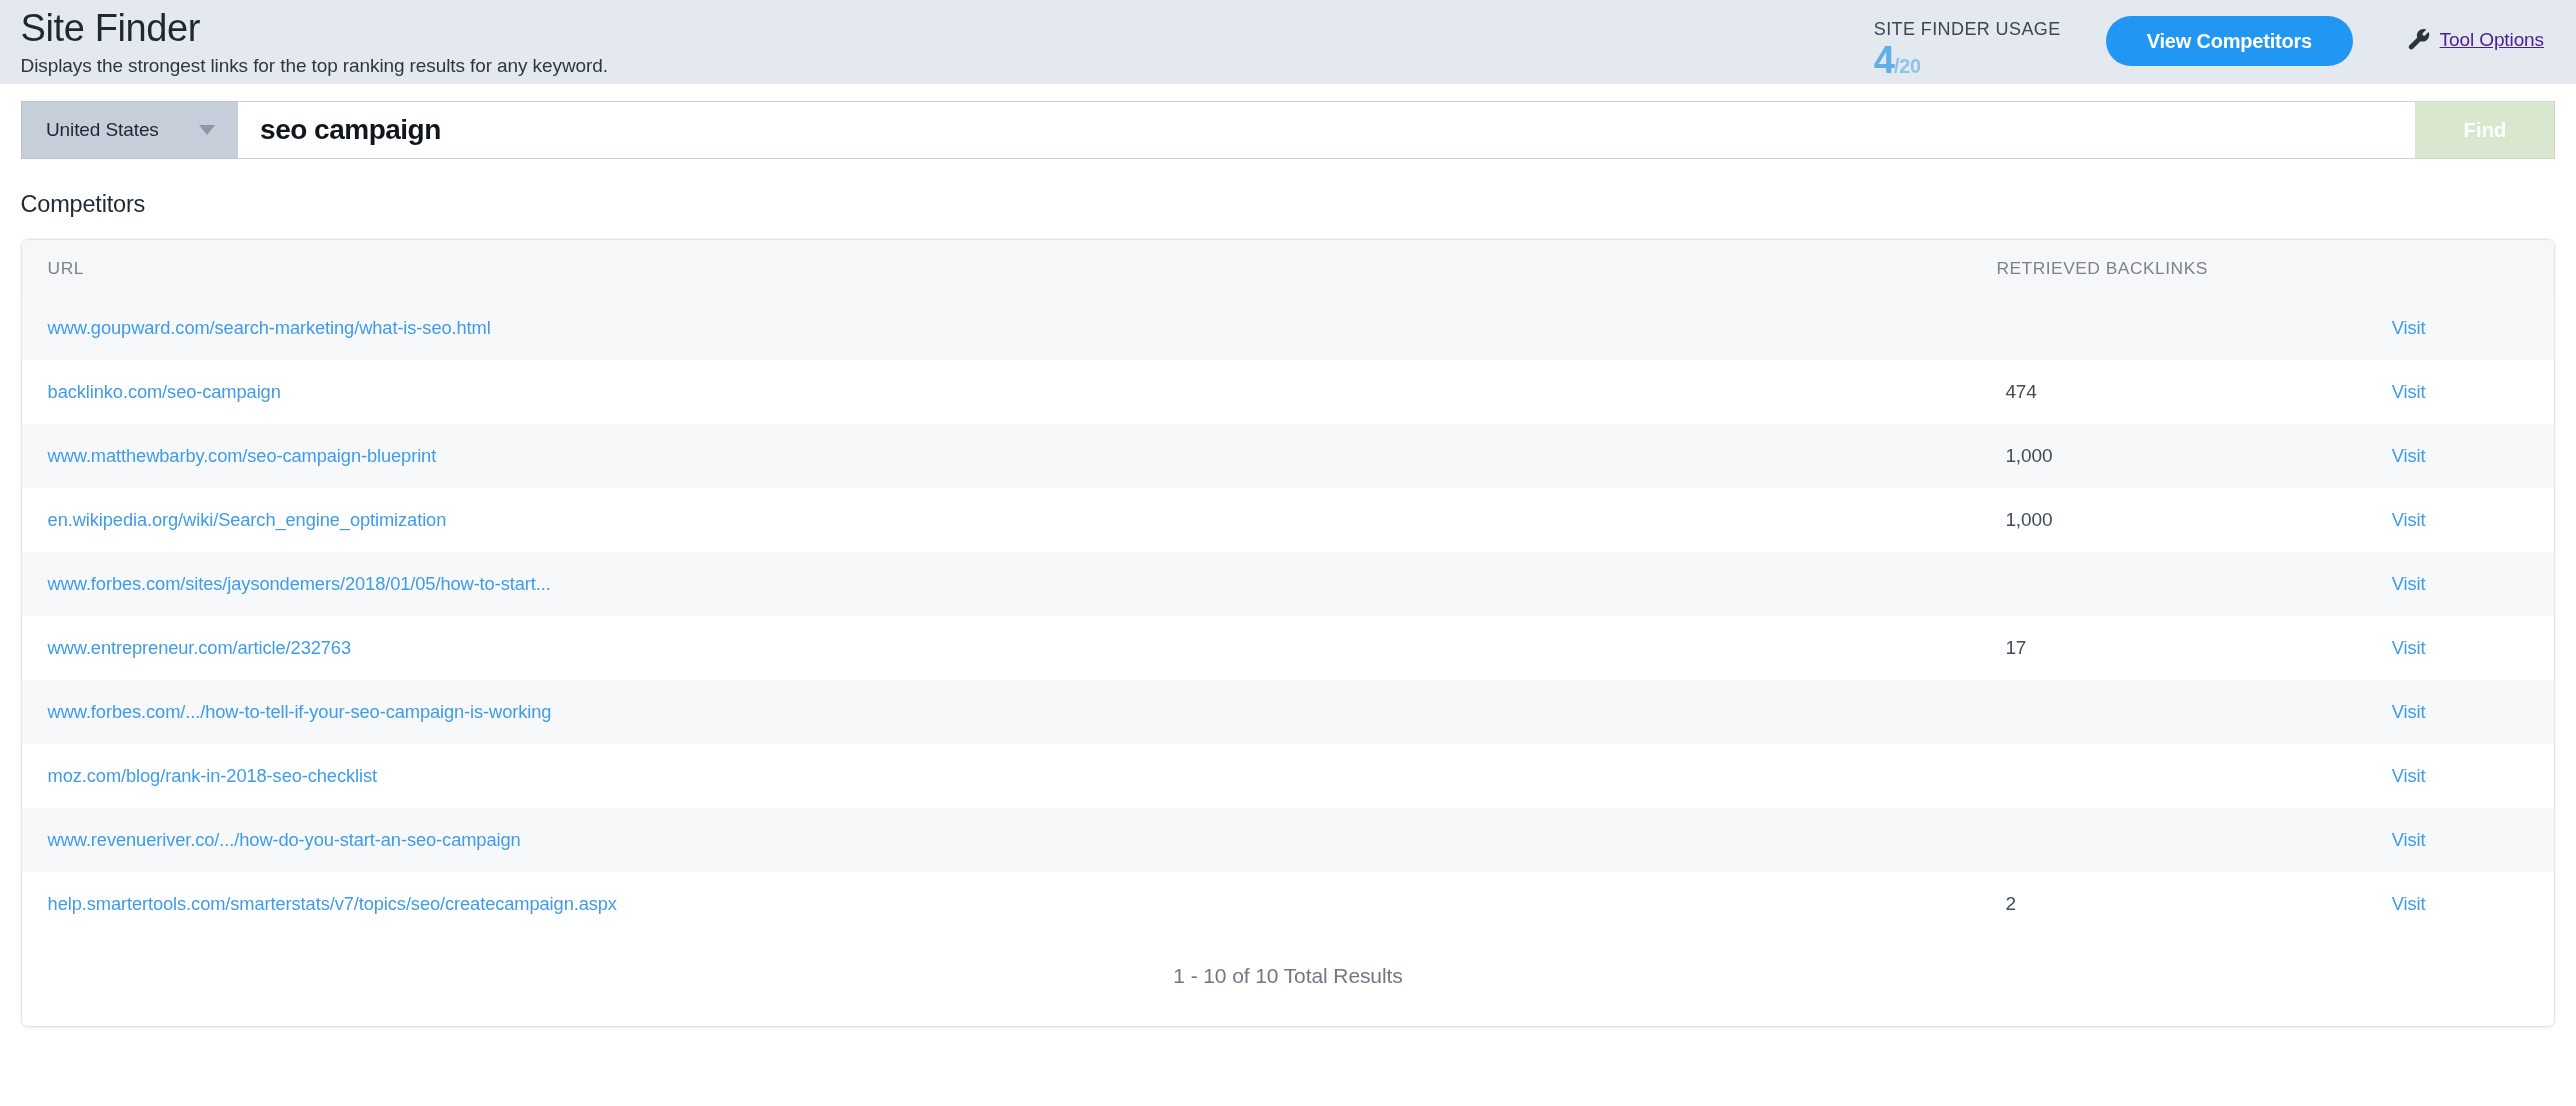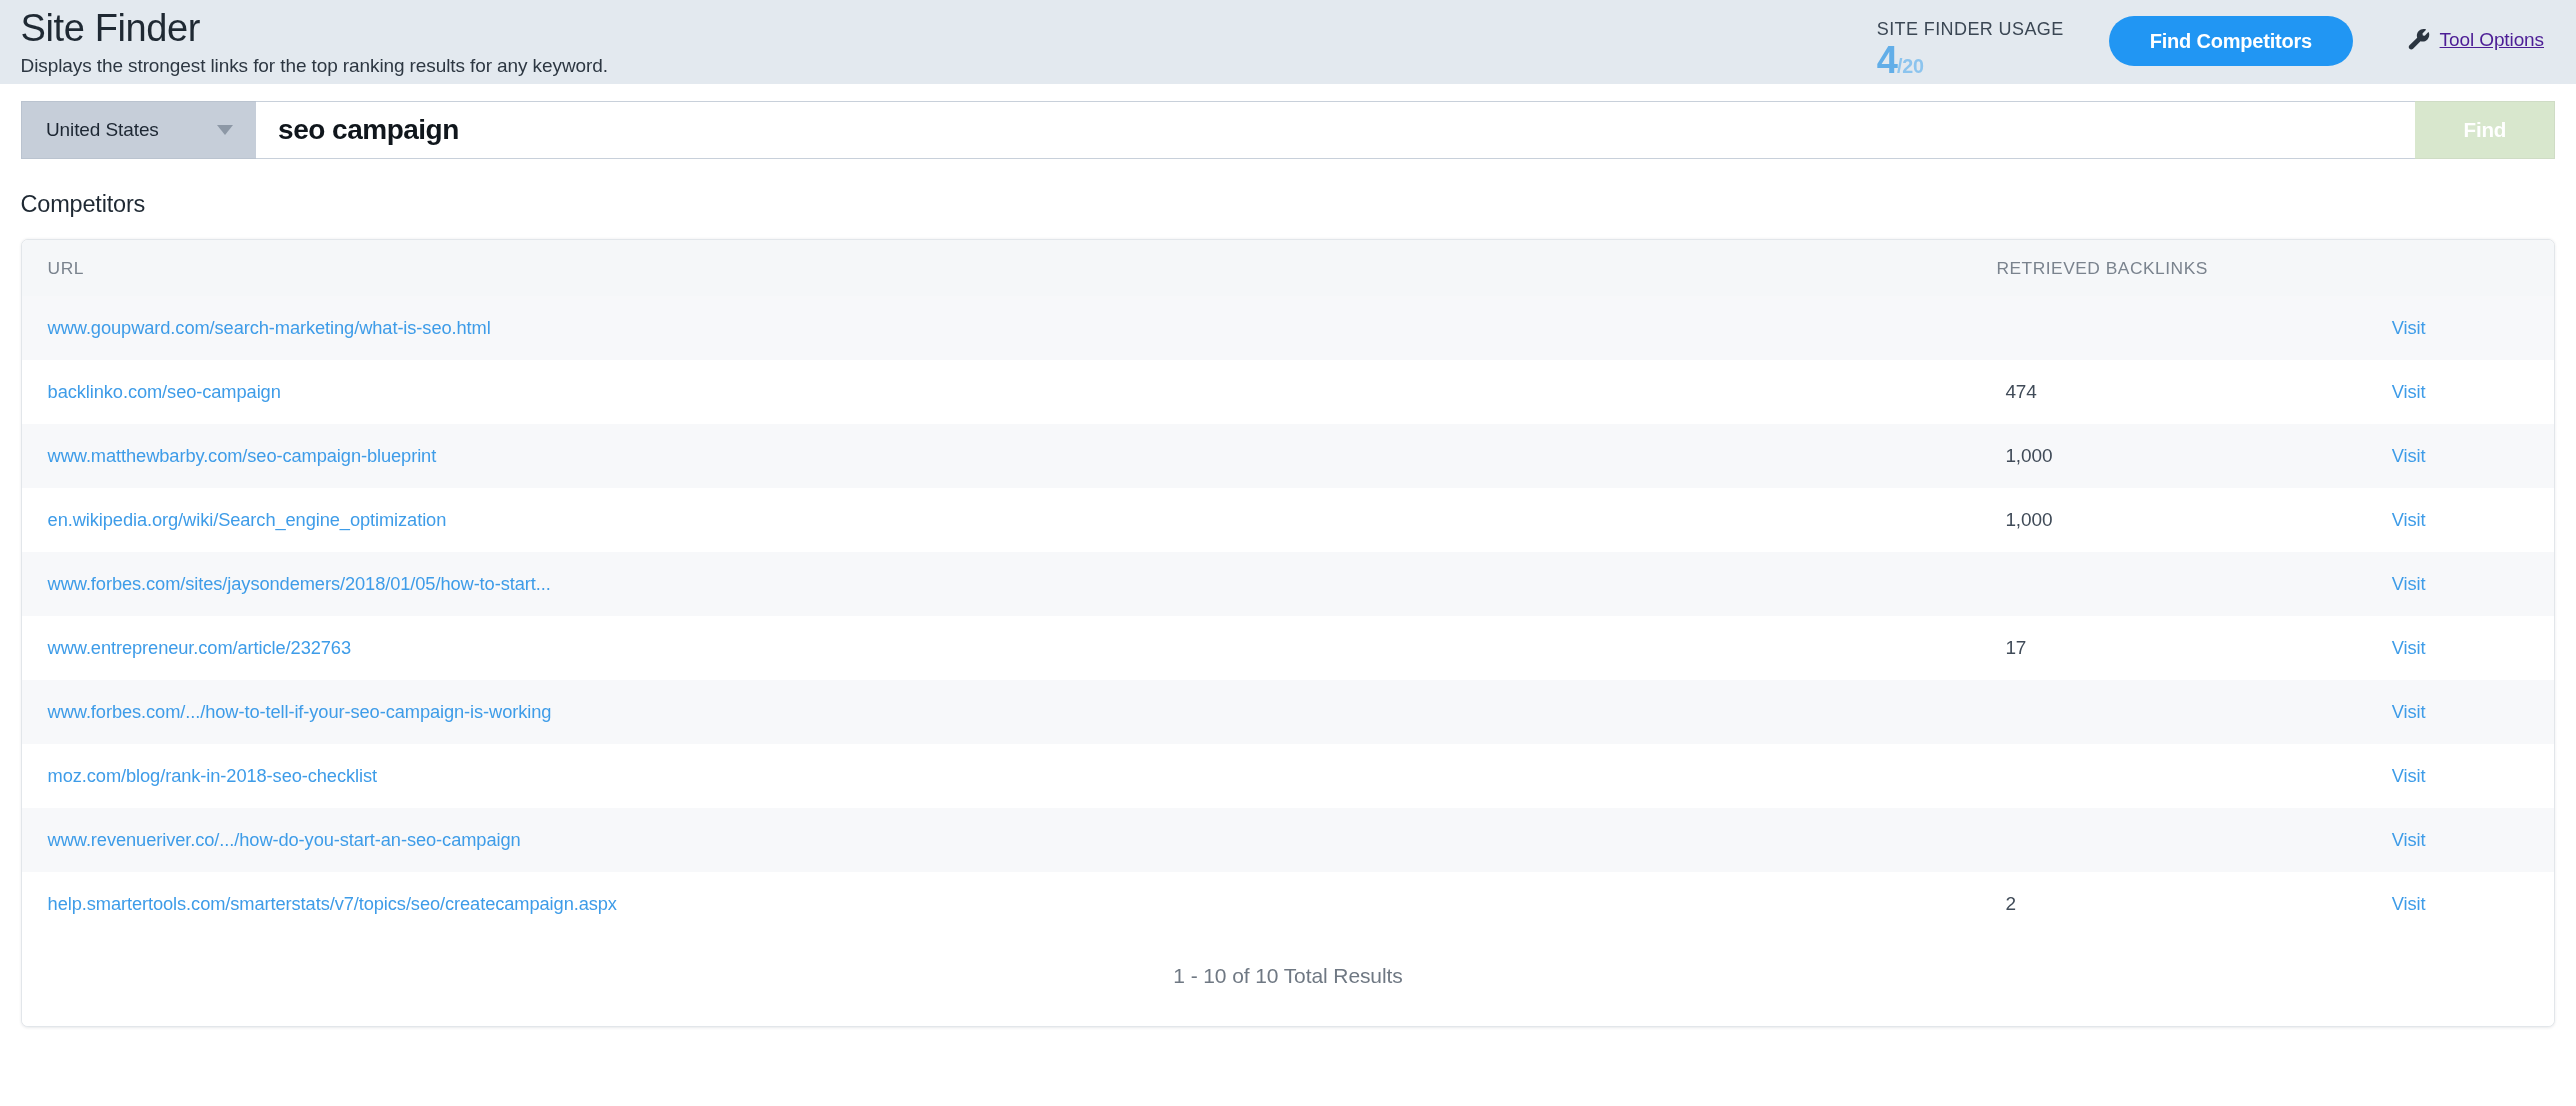"Find Competitors" button.view-competitors-btn { text: Find -> View }
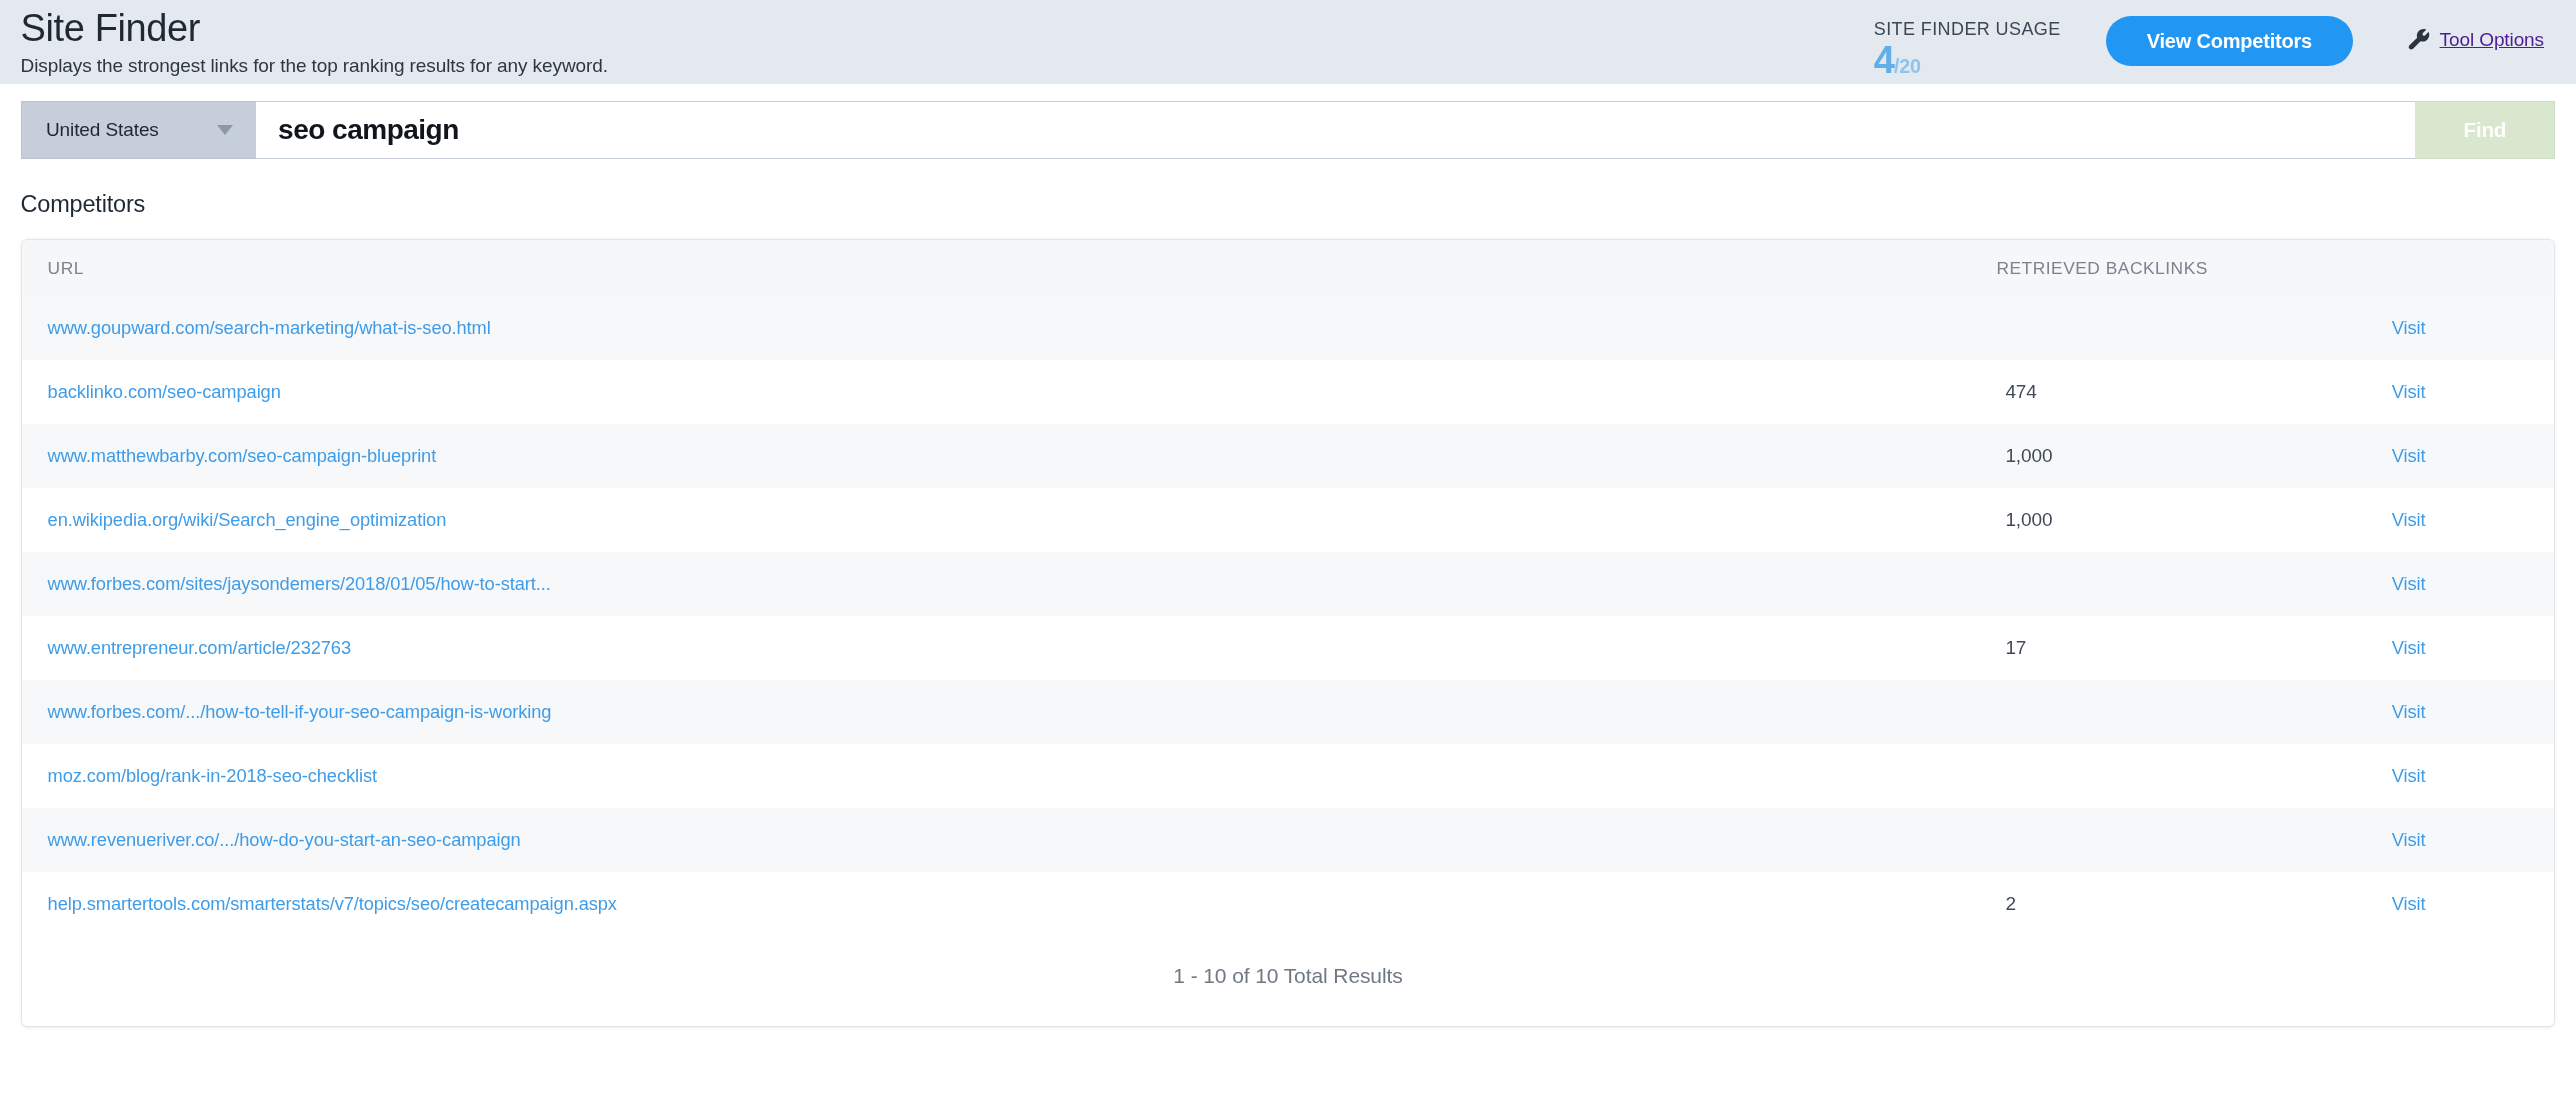"United States" .country-select { width: 235px -> 217px }
